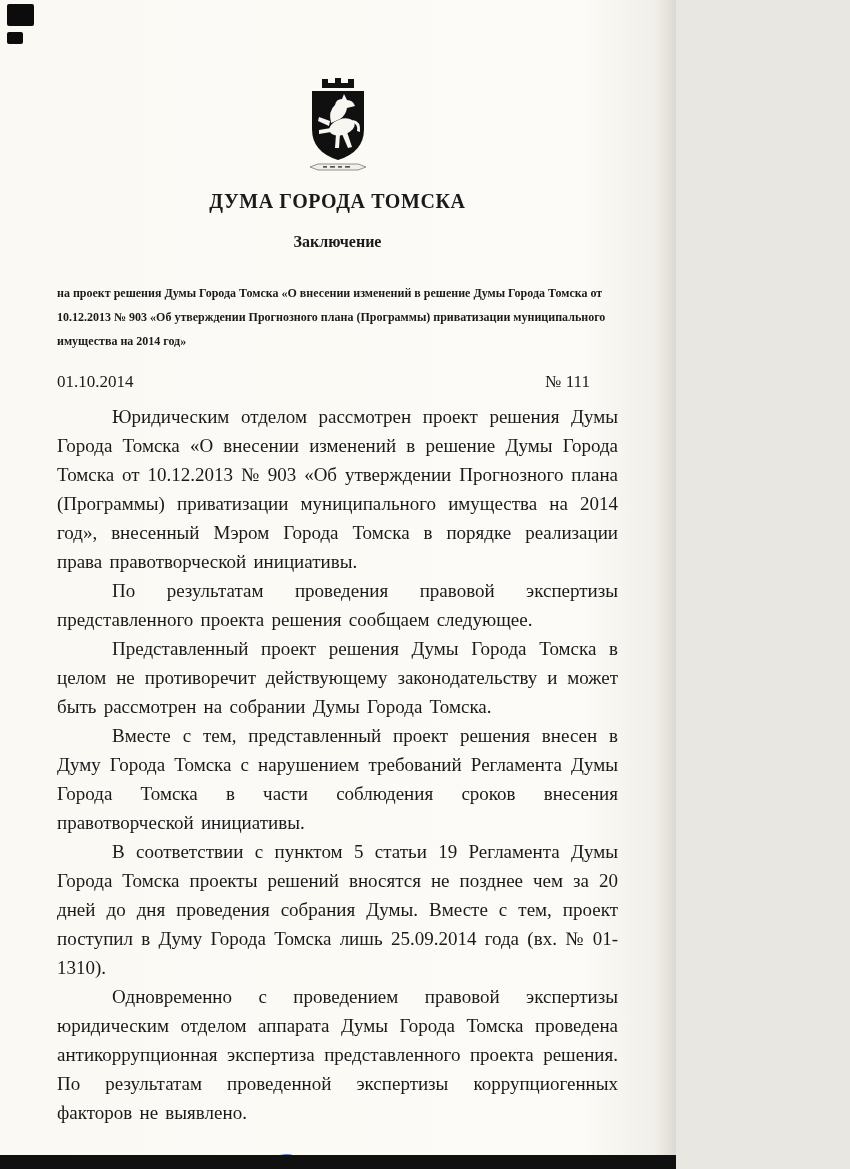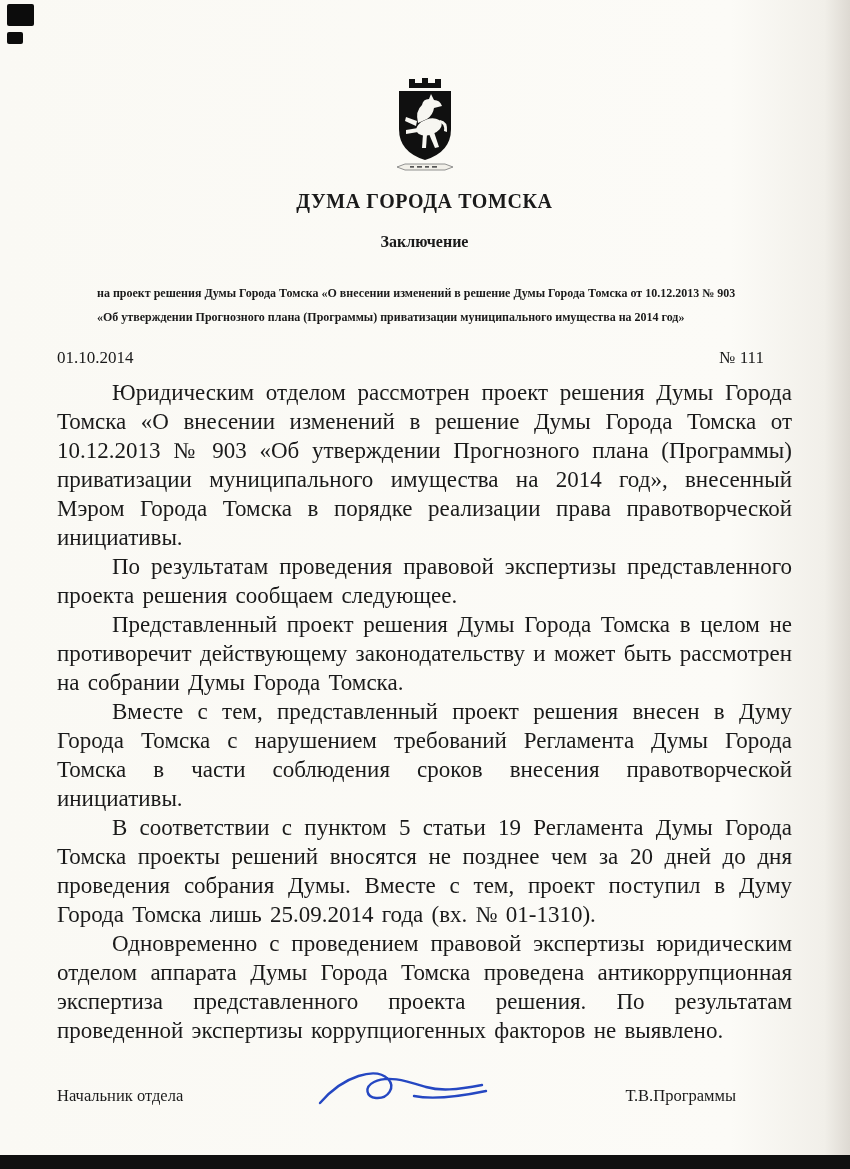"ДУМА ГОРОДА ТОМСКА" .page { width: 850px -> 676px }
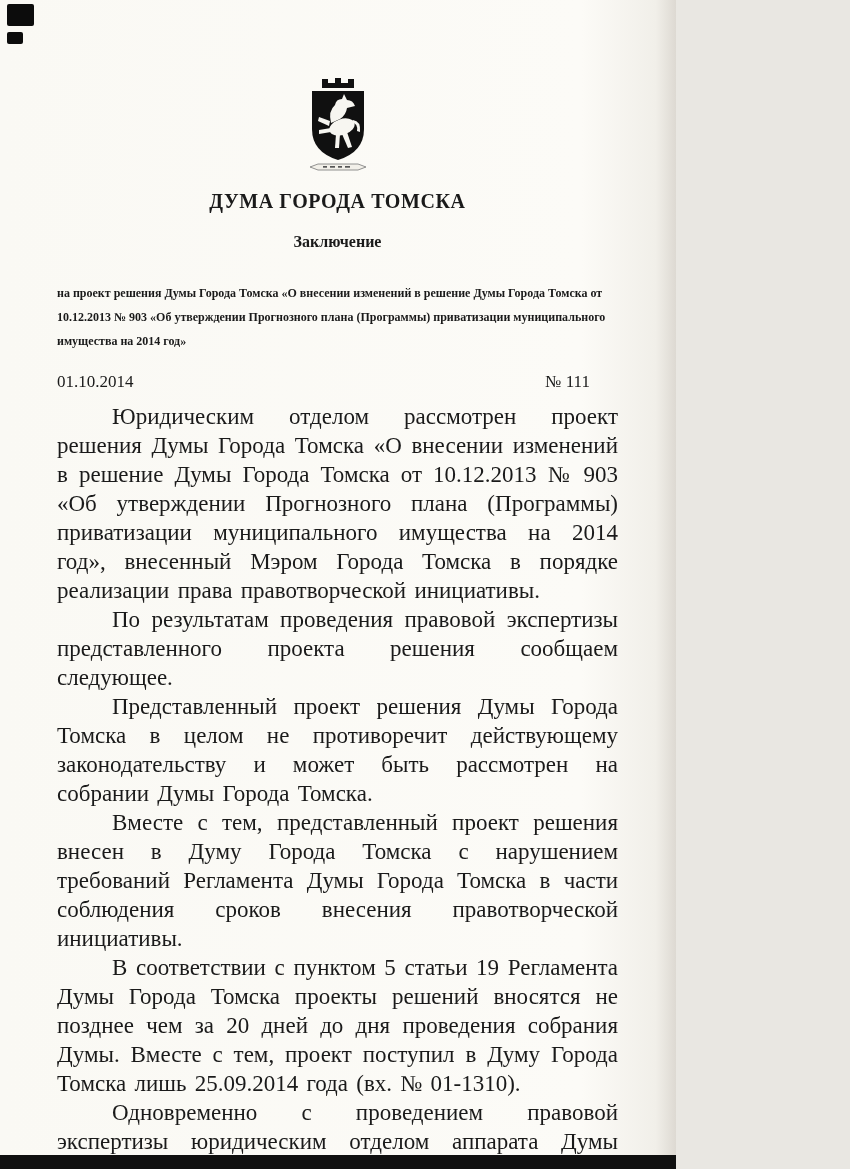"Юридическим отделом рассмотрен проект" .body-text p { font-size: 23px -> 19px }
